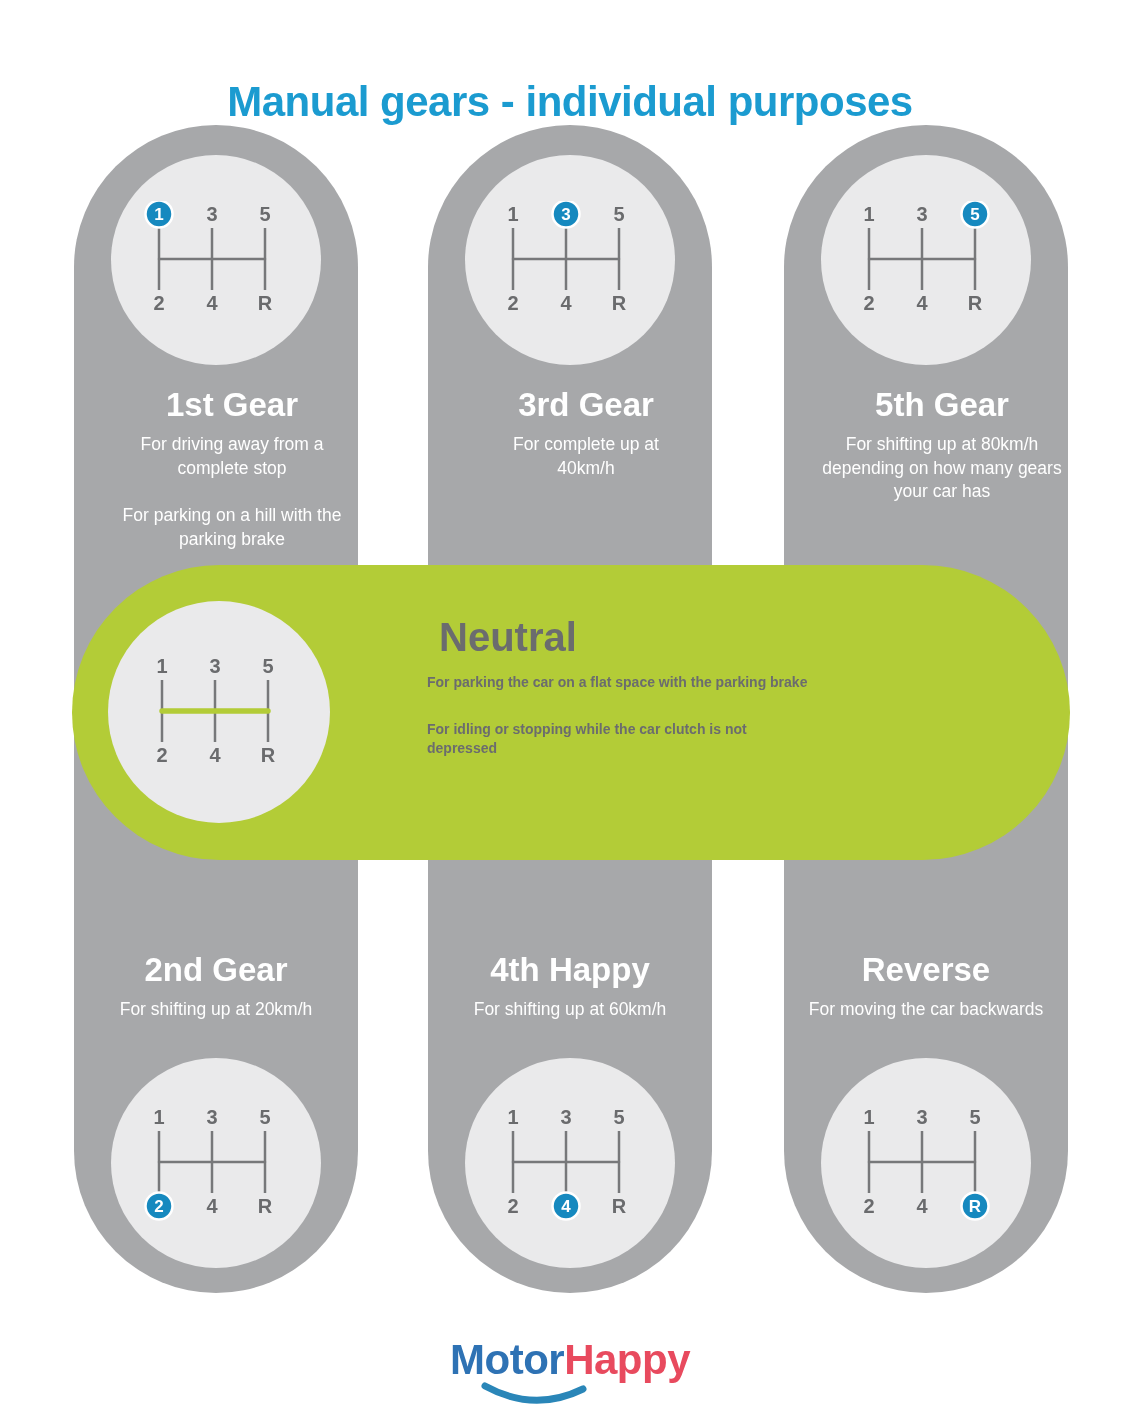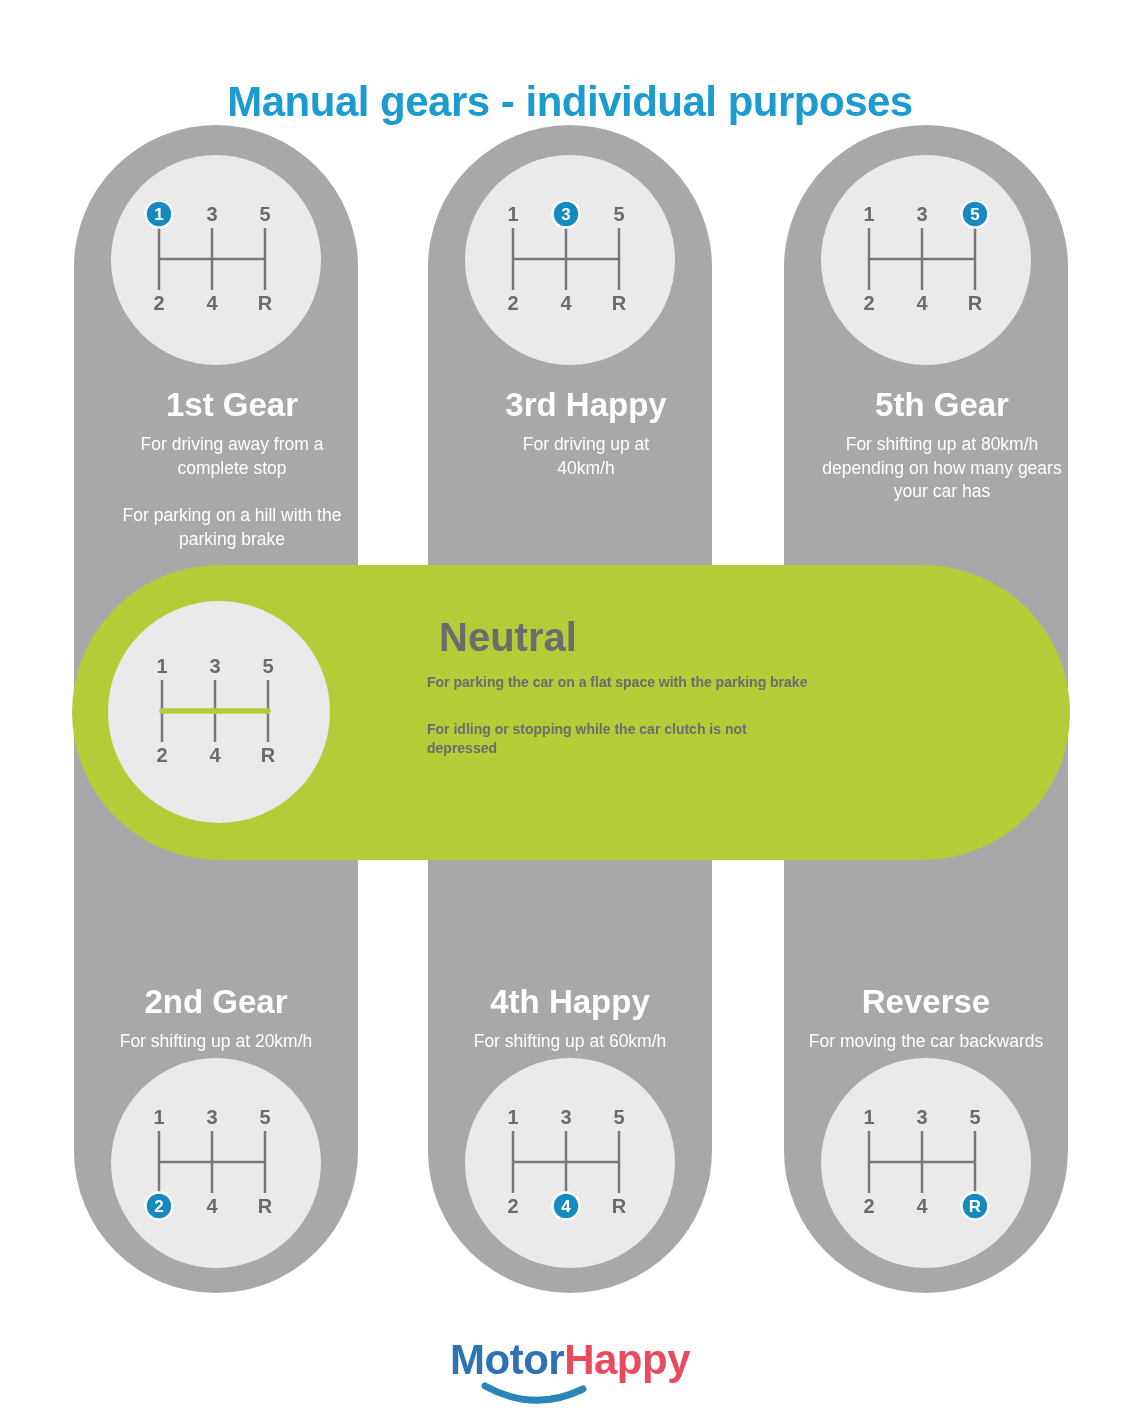"3rd Happy" h2.panel-title { text: Happy -> Gear }
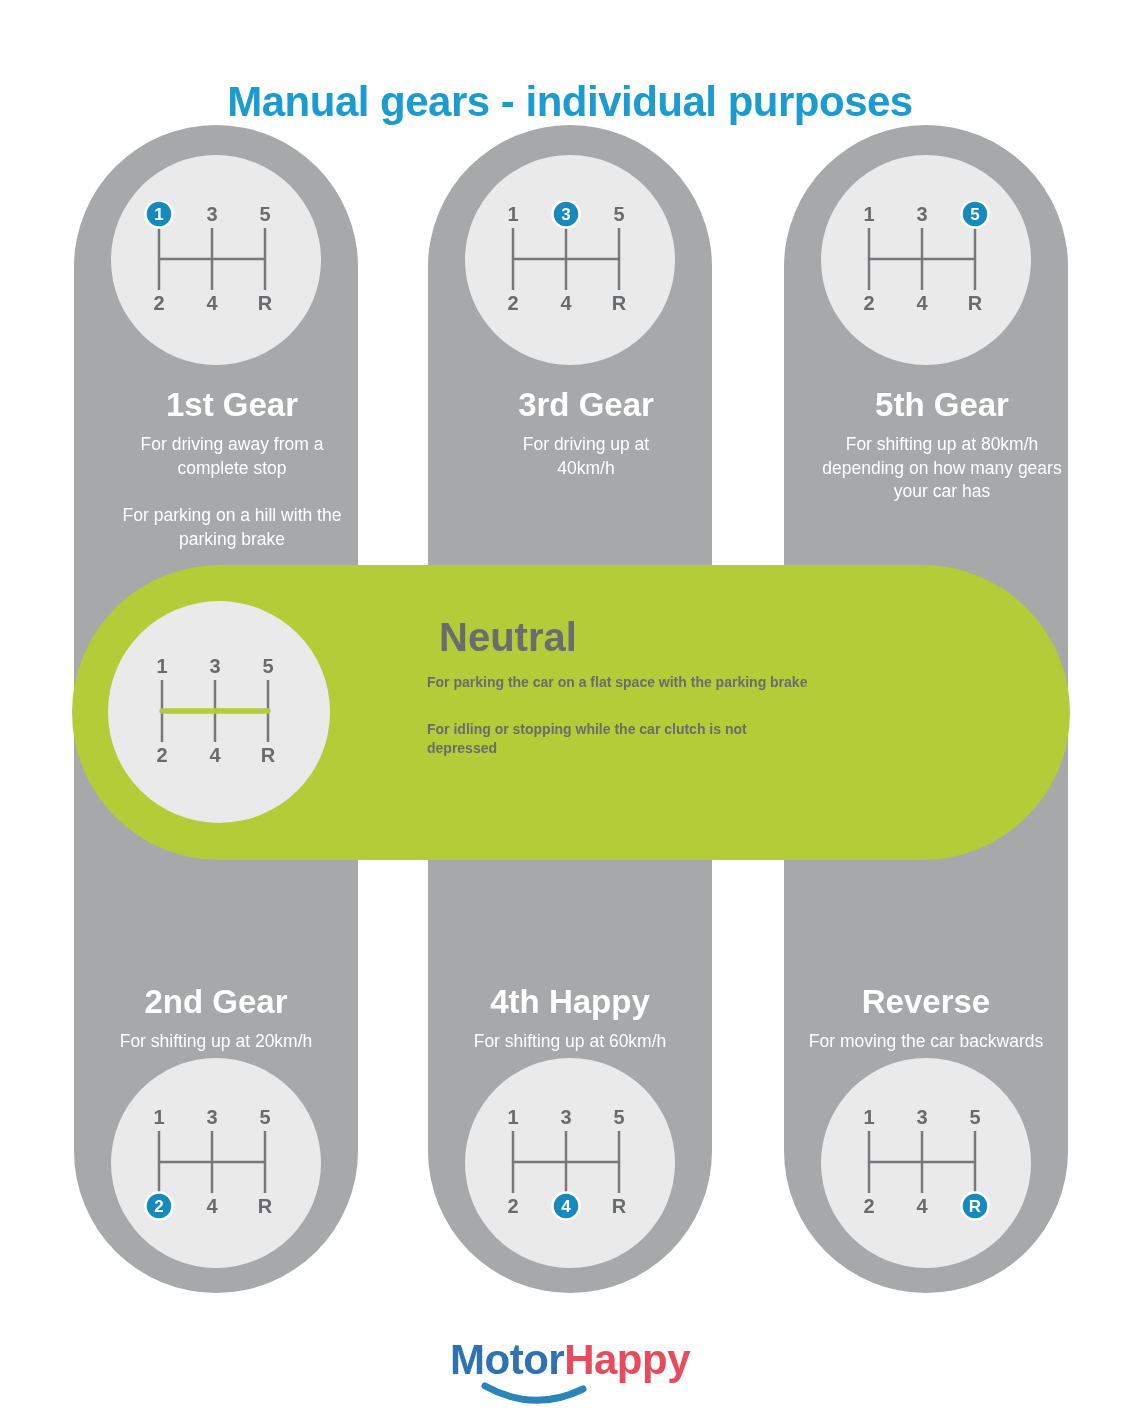"For driving up at 40km/h" p { text: driving -> complete }
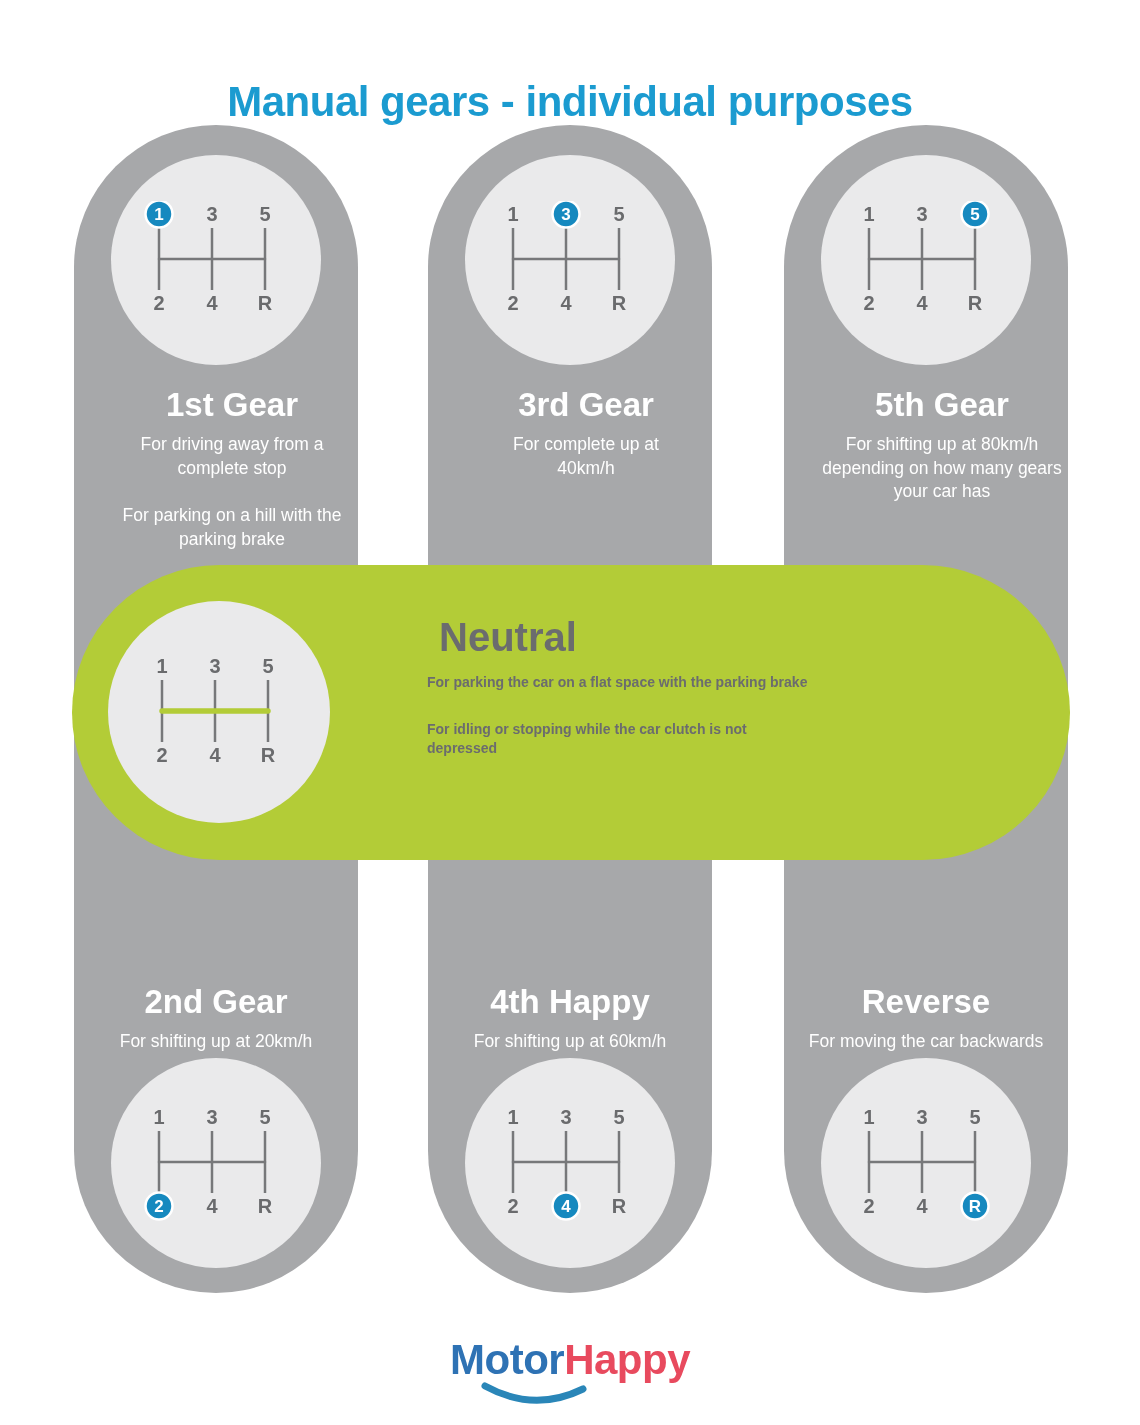"2nd Gear" .panel-block.bottom-block { top: 860px -> 828px }
